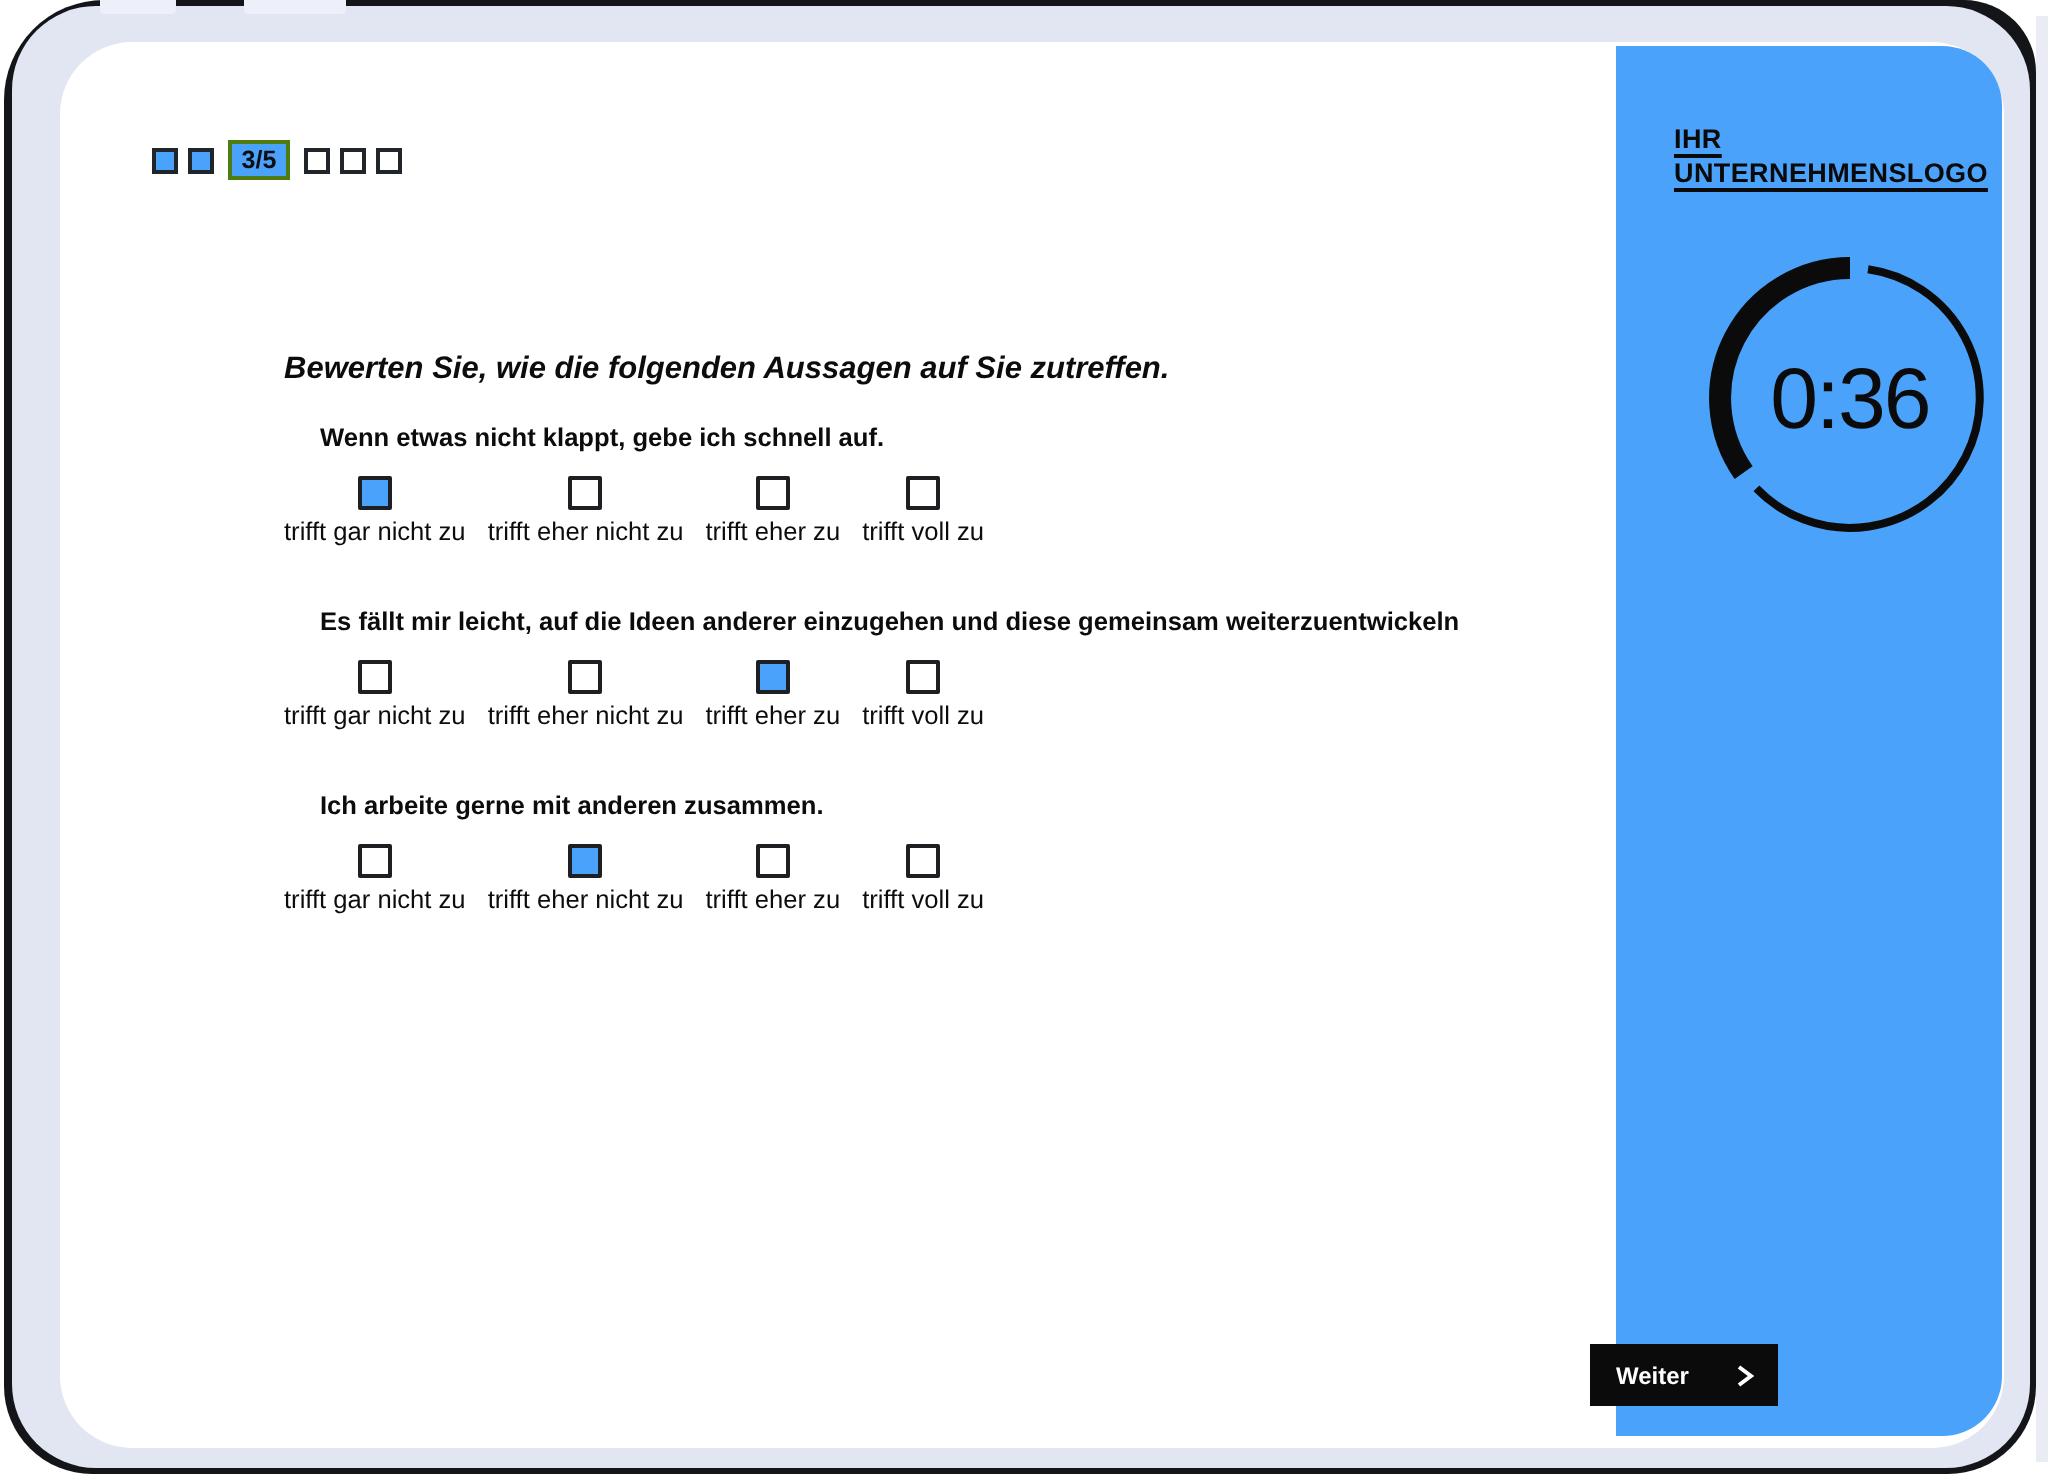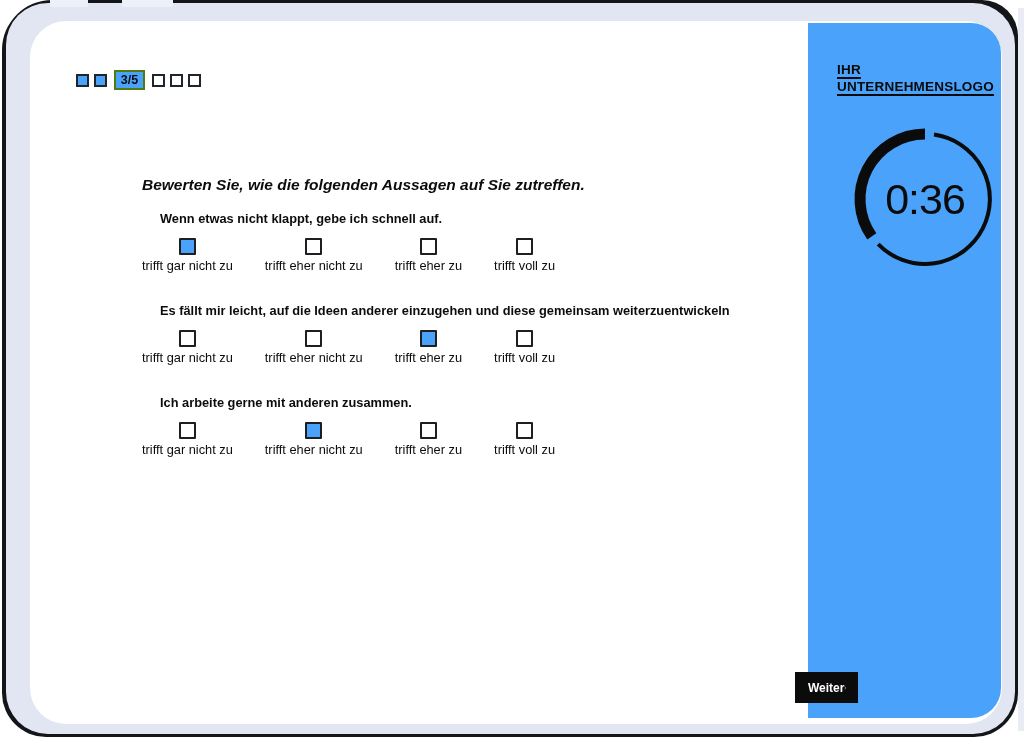"trifft gar nicht zu" .likert-row { gap: 32px -> 11px }
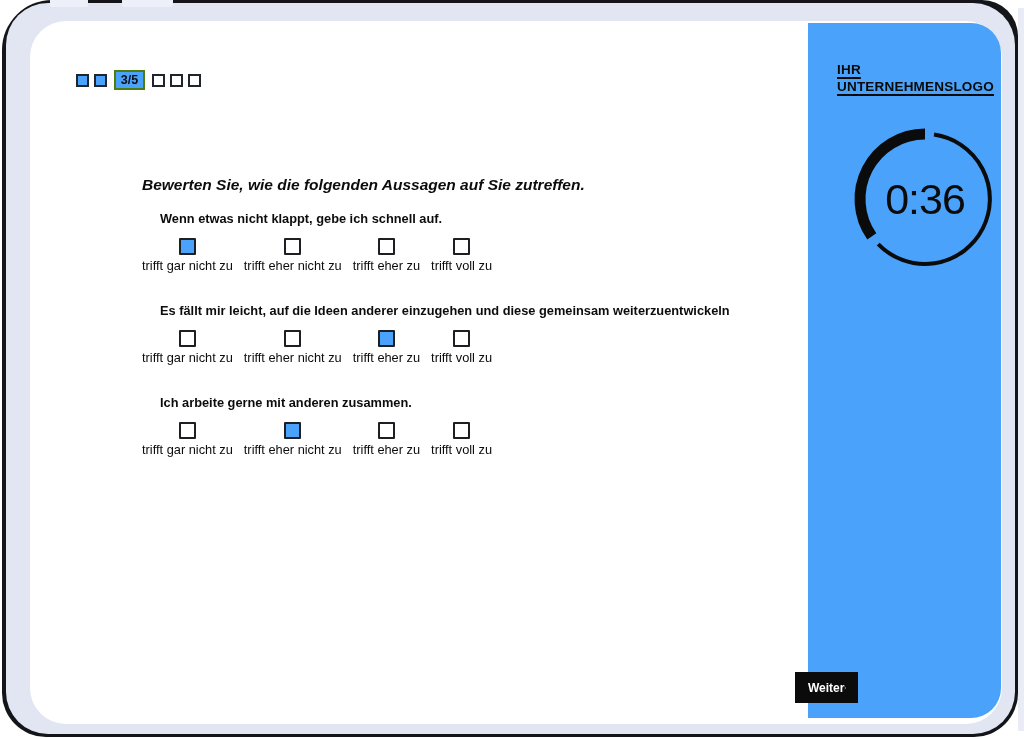"Weiter" .weiter { width: 63px -> 94px }
